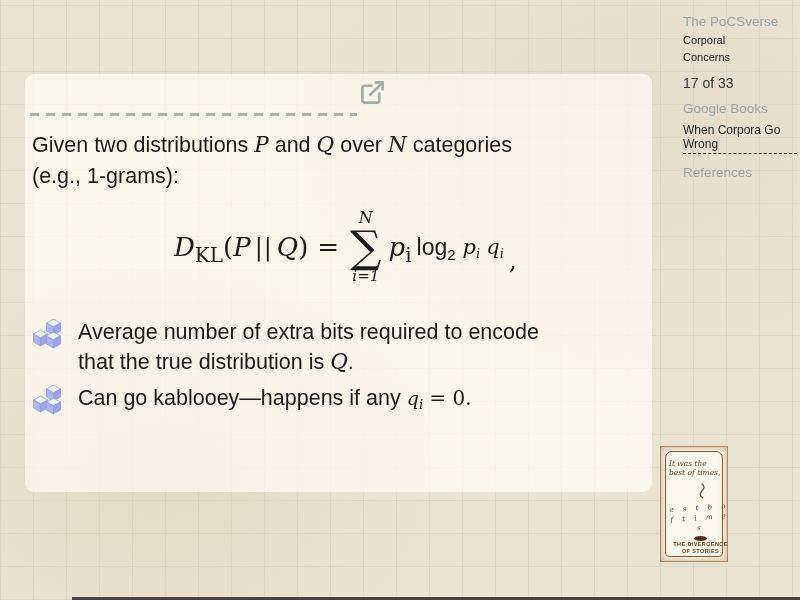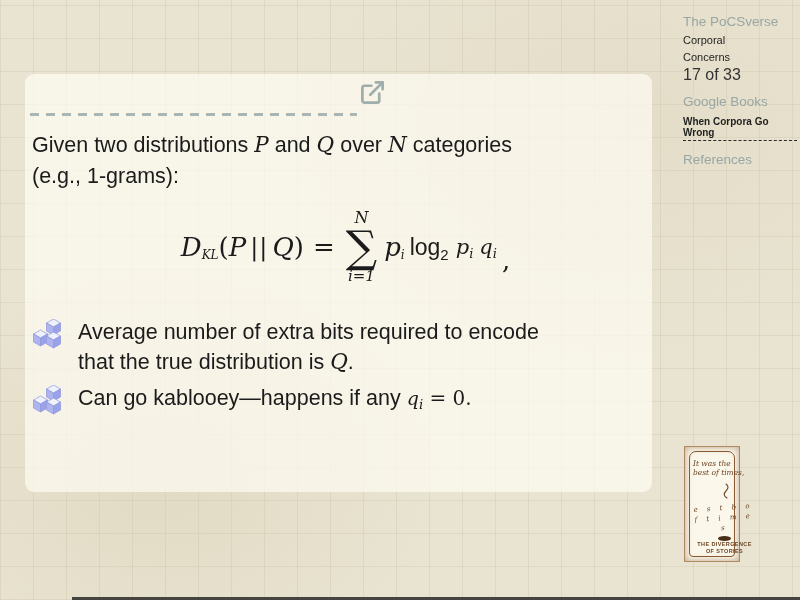"17 of 33" .s-count { font-size: 16px -> 14px; margin-top: 1px -> 10px }
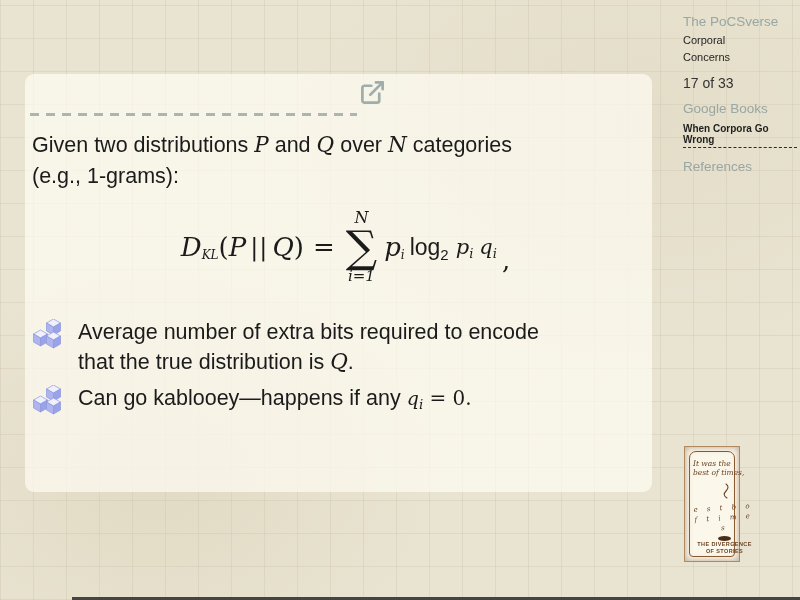"When Corpora Go Wrong" .s-active { font-size: 10px -> 12px; font-weight: 700 -> 400 }
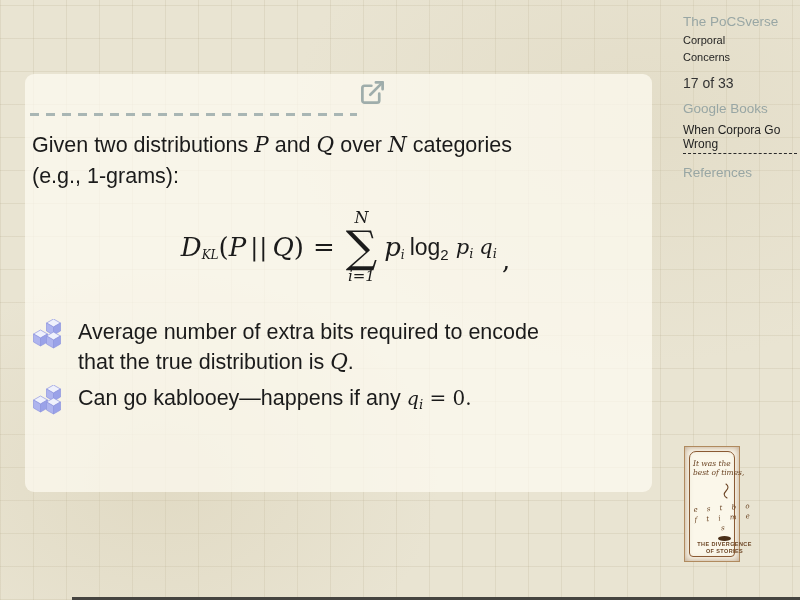"KL" .f-sub { font-size: 12px -> 20px; font-style: italic -> none }
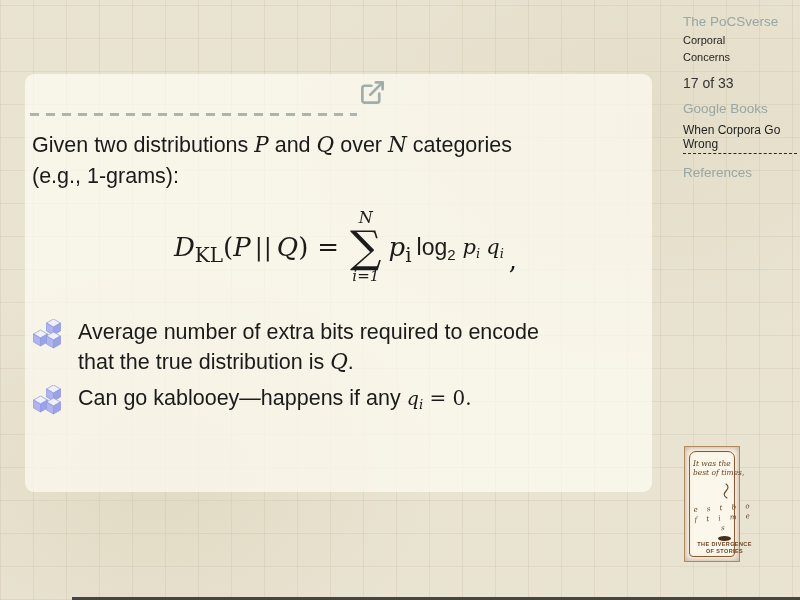"It was the" .comic { left: 684px -> 660px; width: 56px -> 68px }
